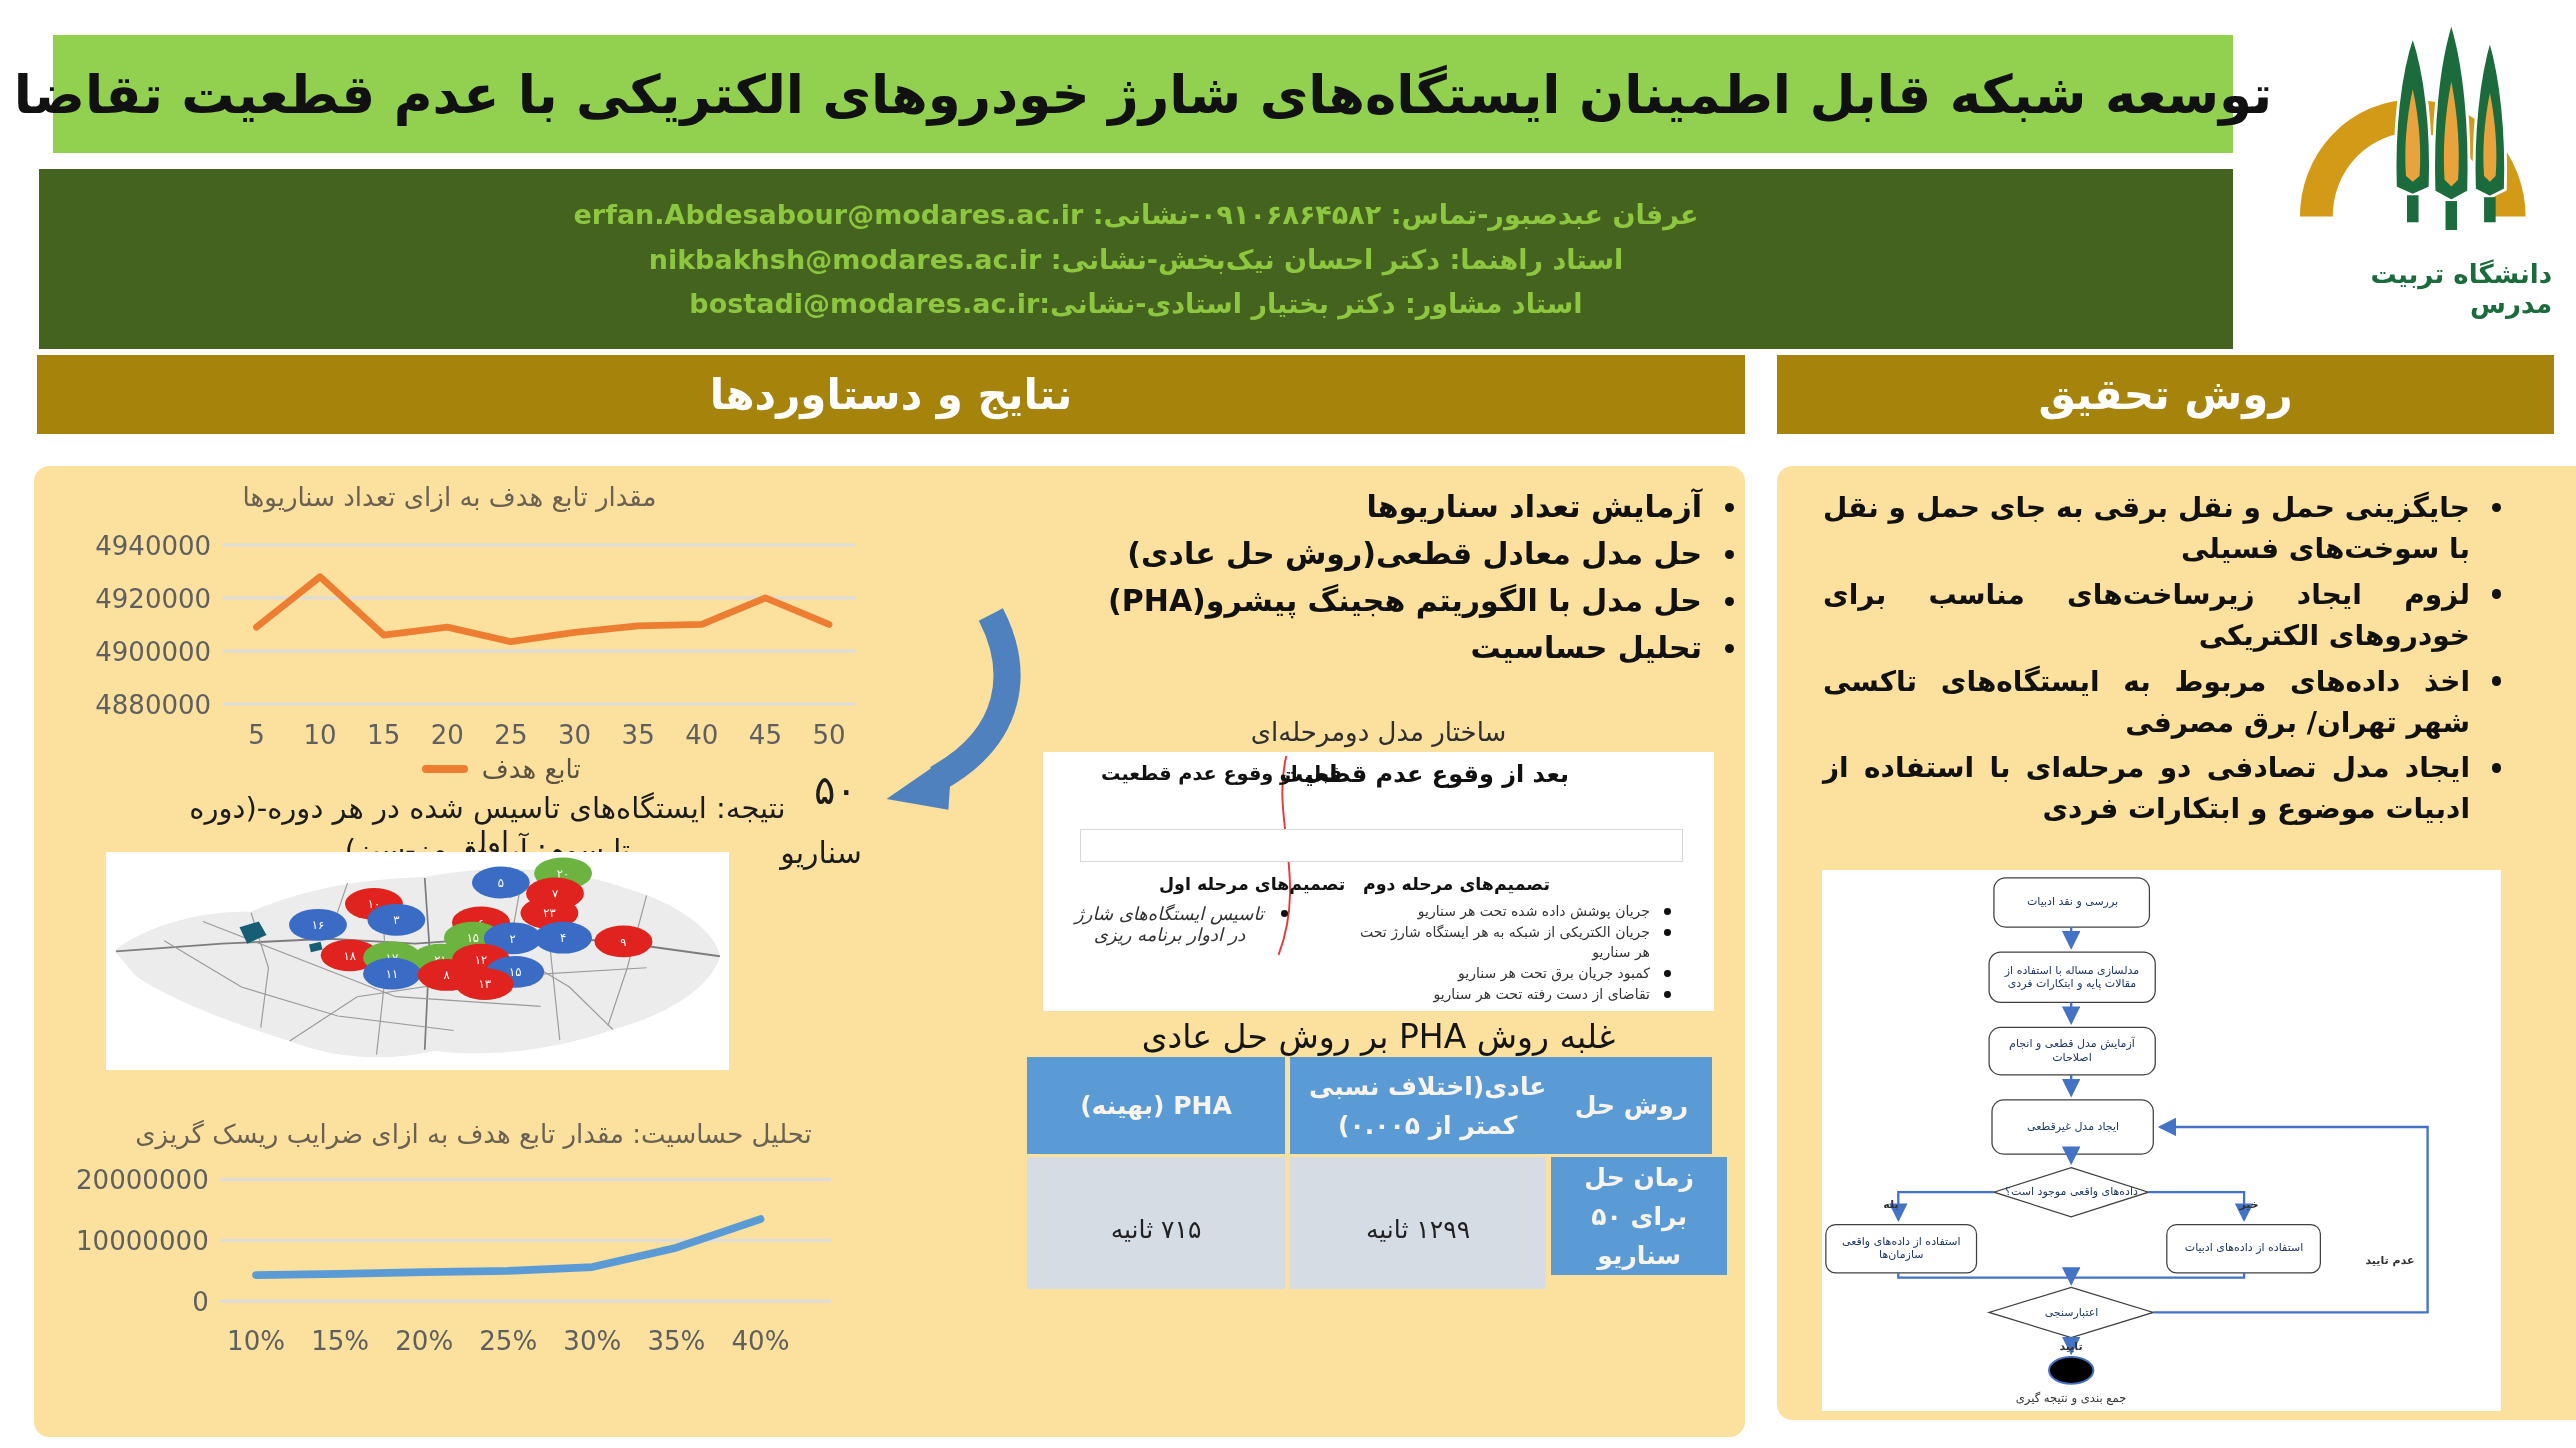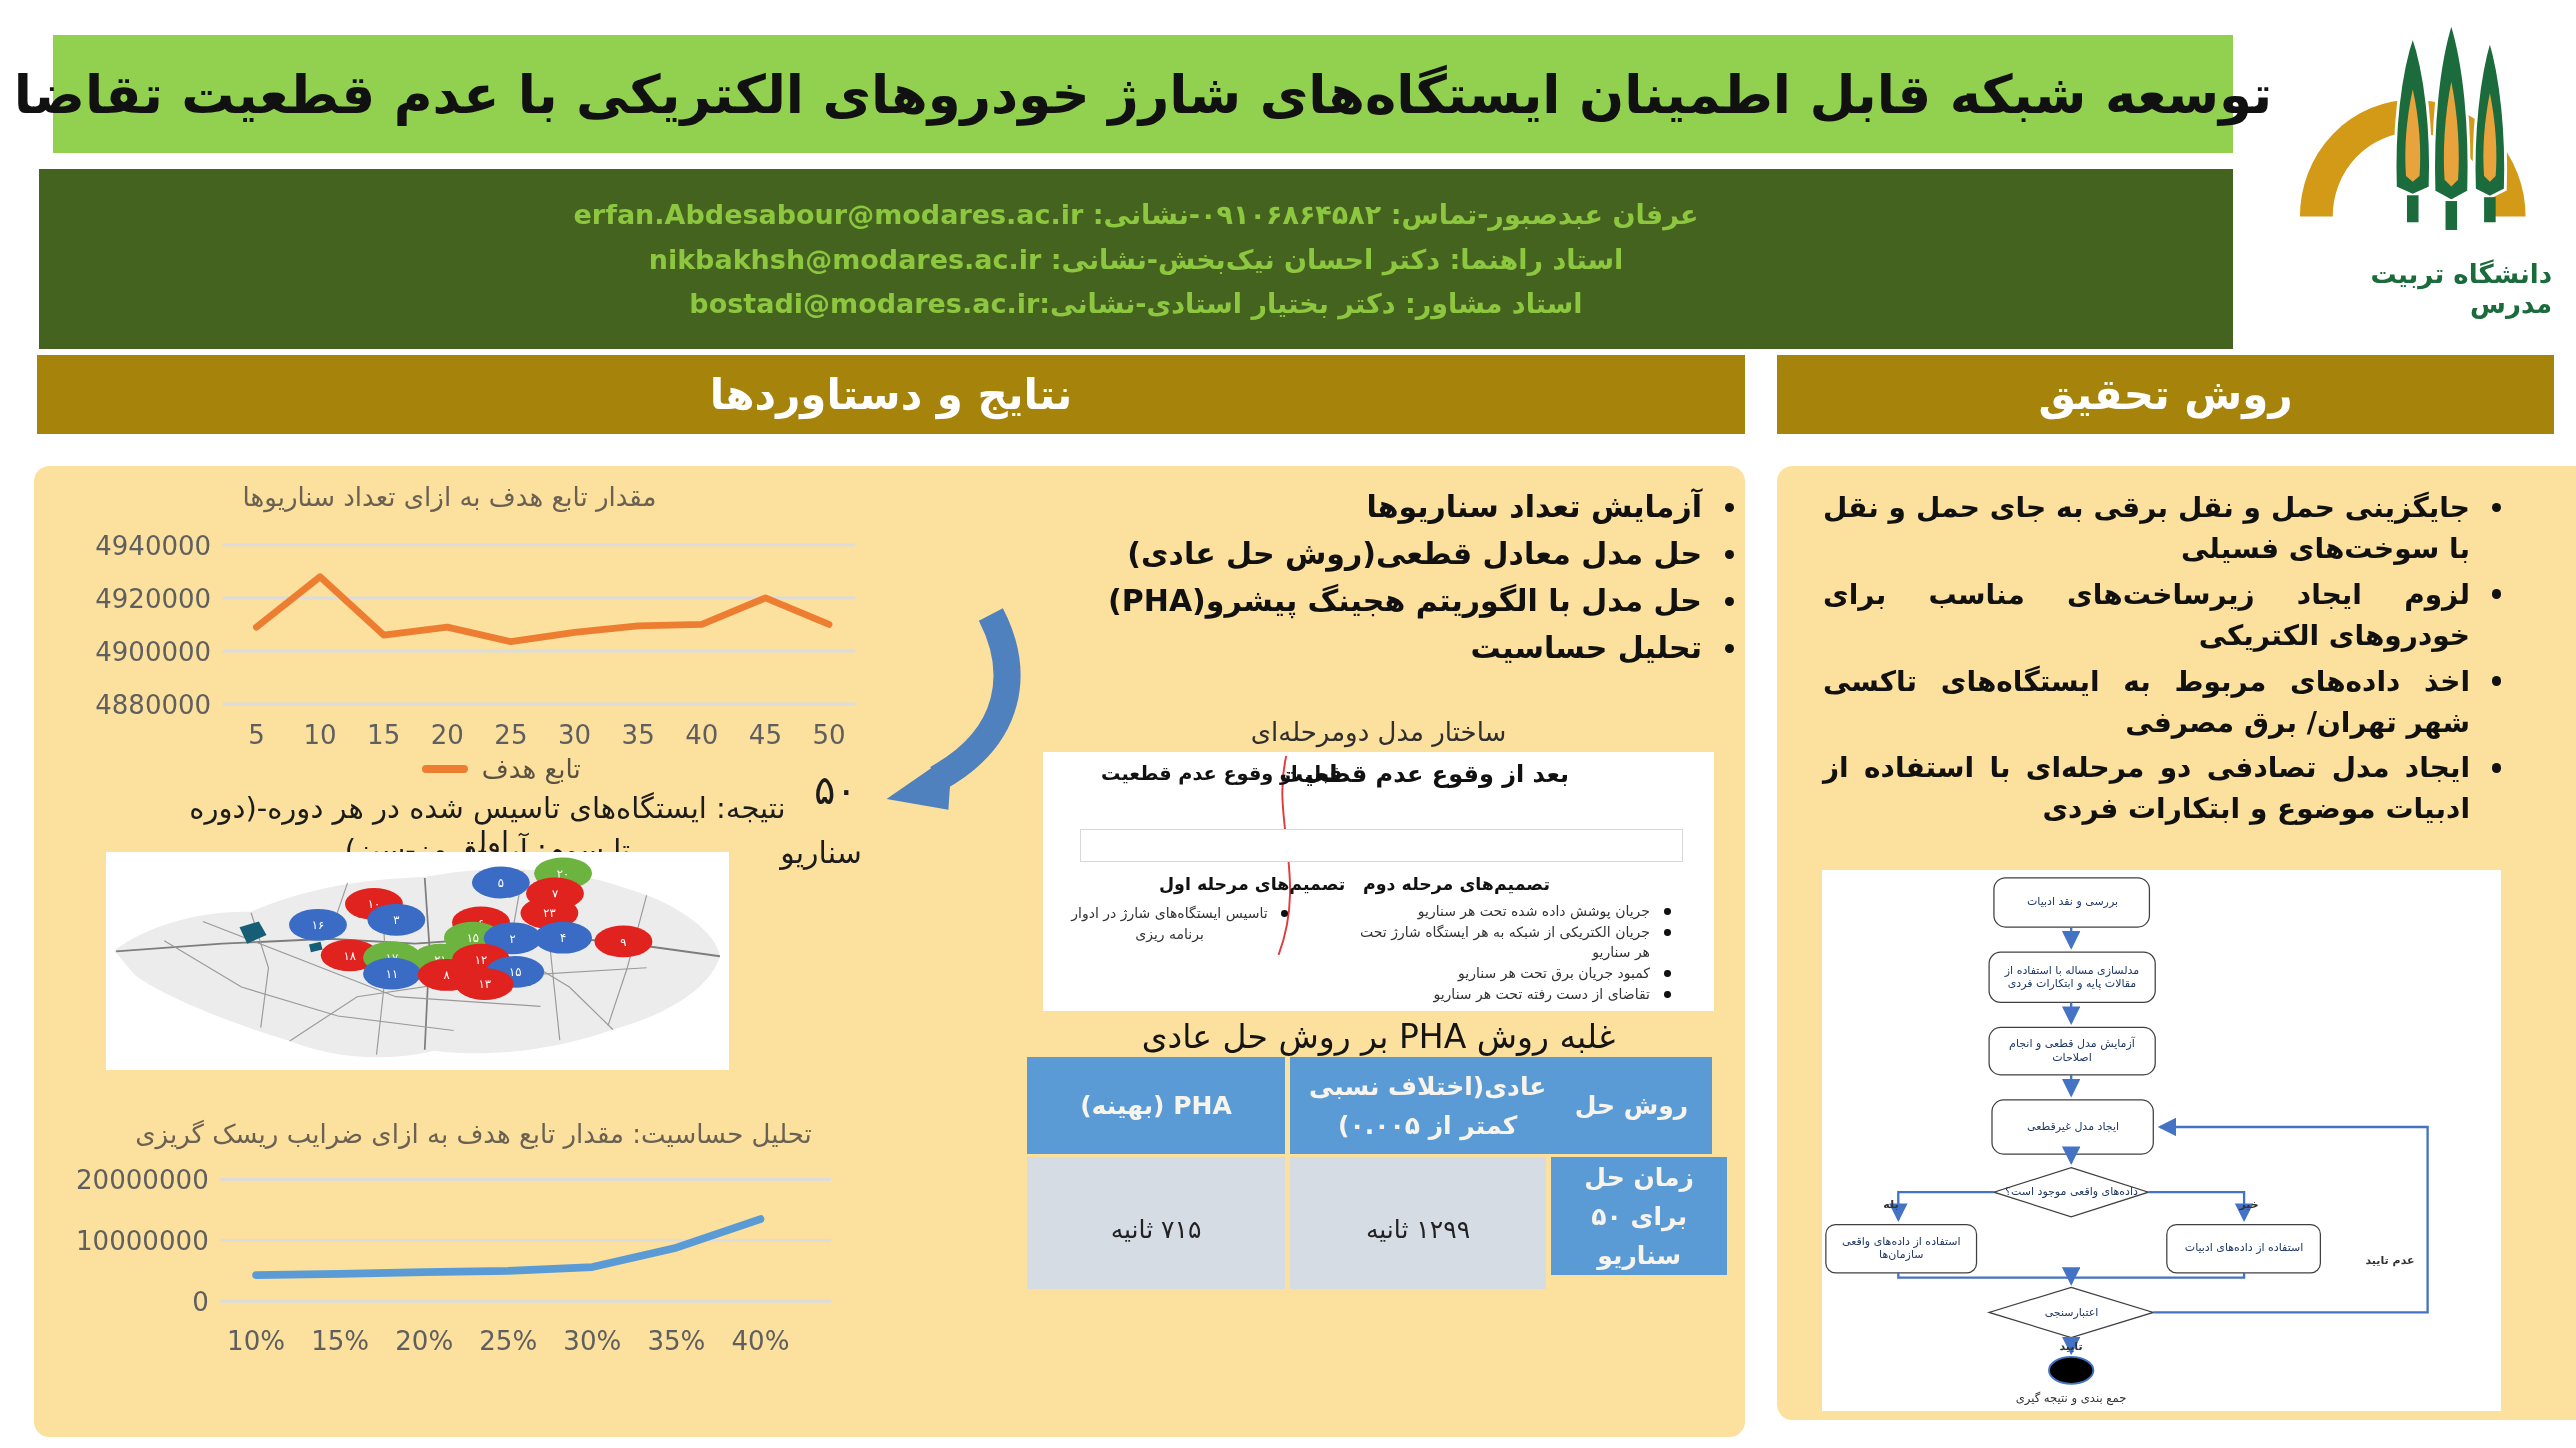"تاسیس ایستگاه‌های شارژ در ادوار" .ts-items1 .si { font-size: 14px -> 18px; font-style: none -> italic }
